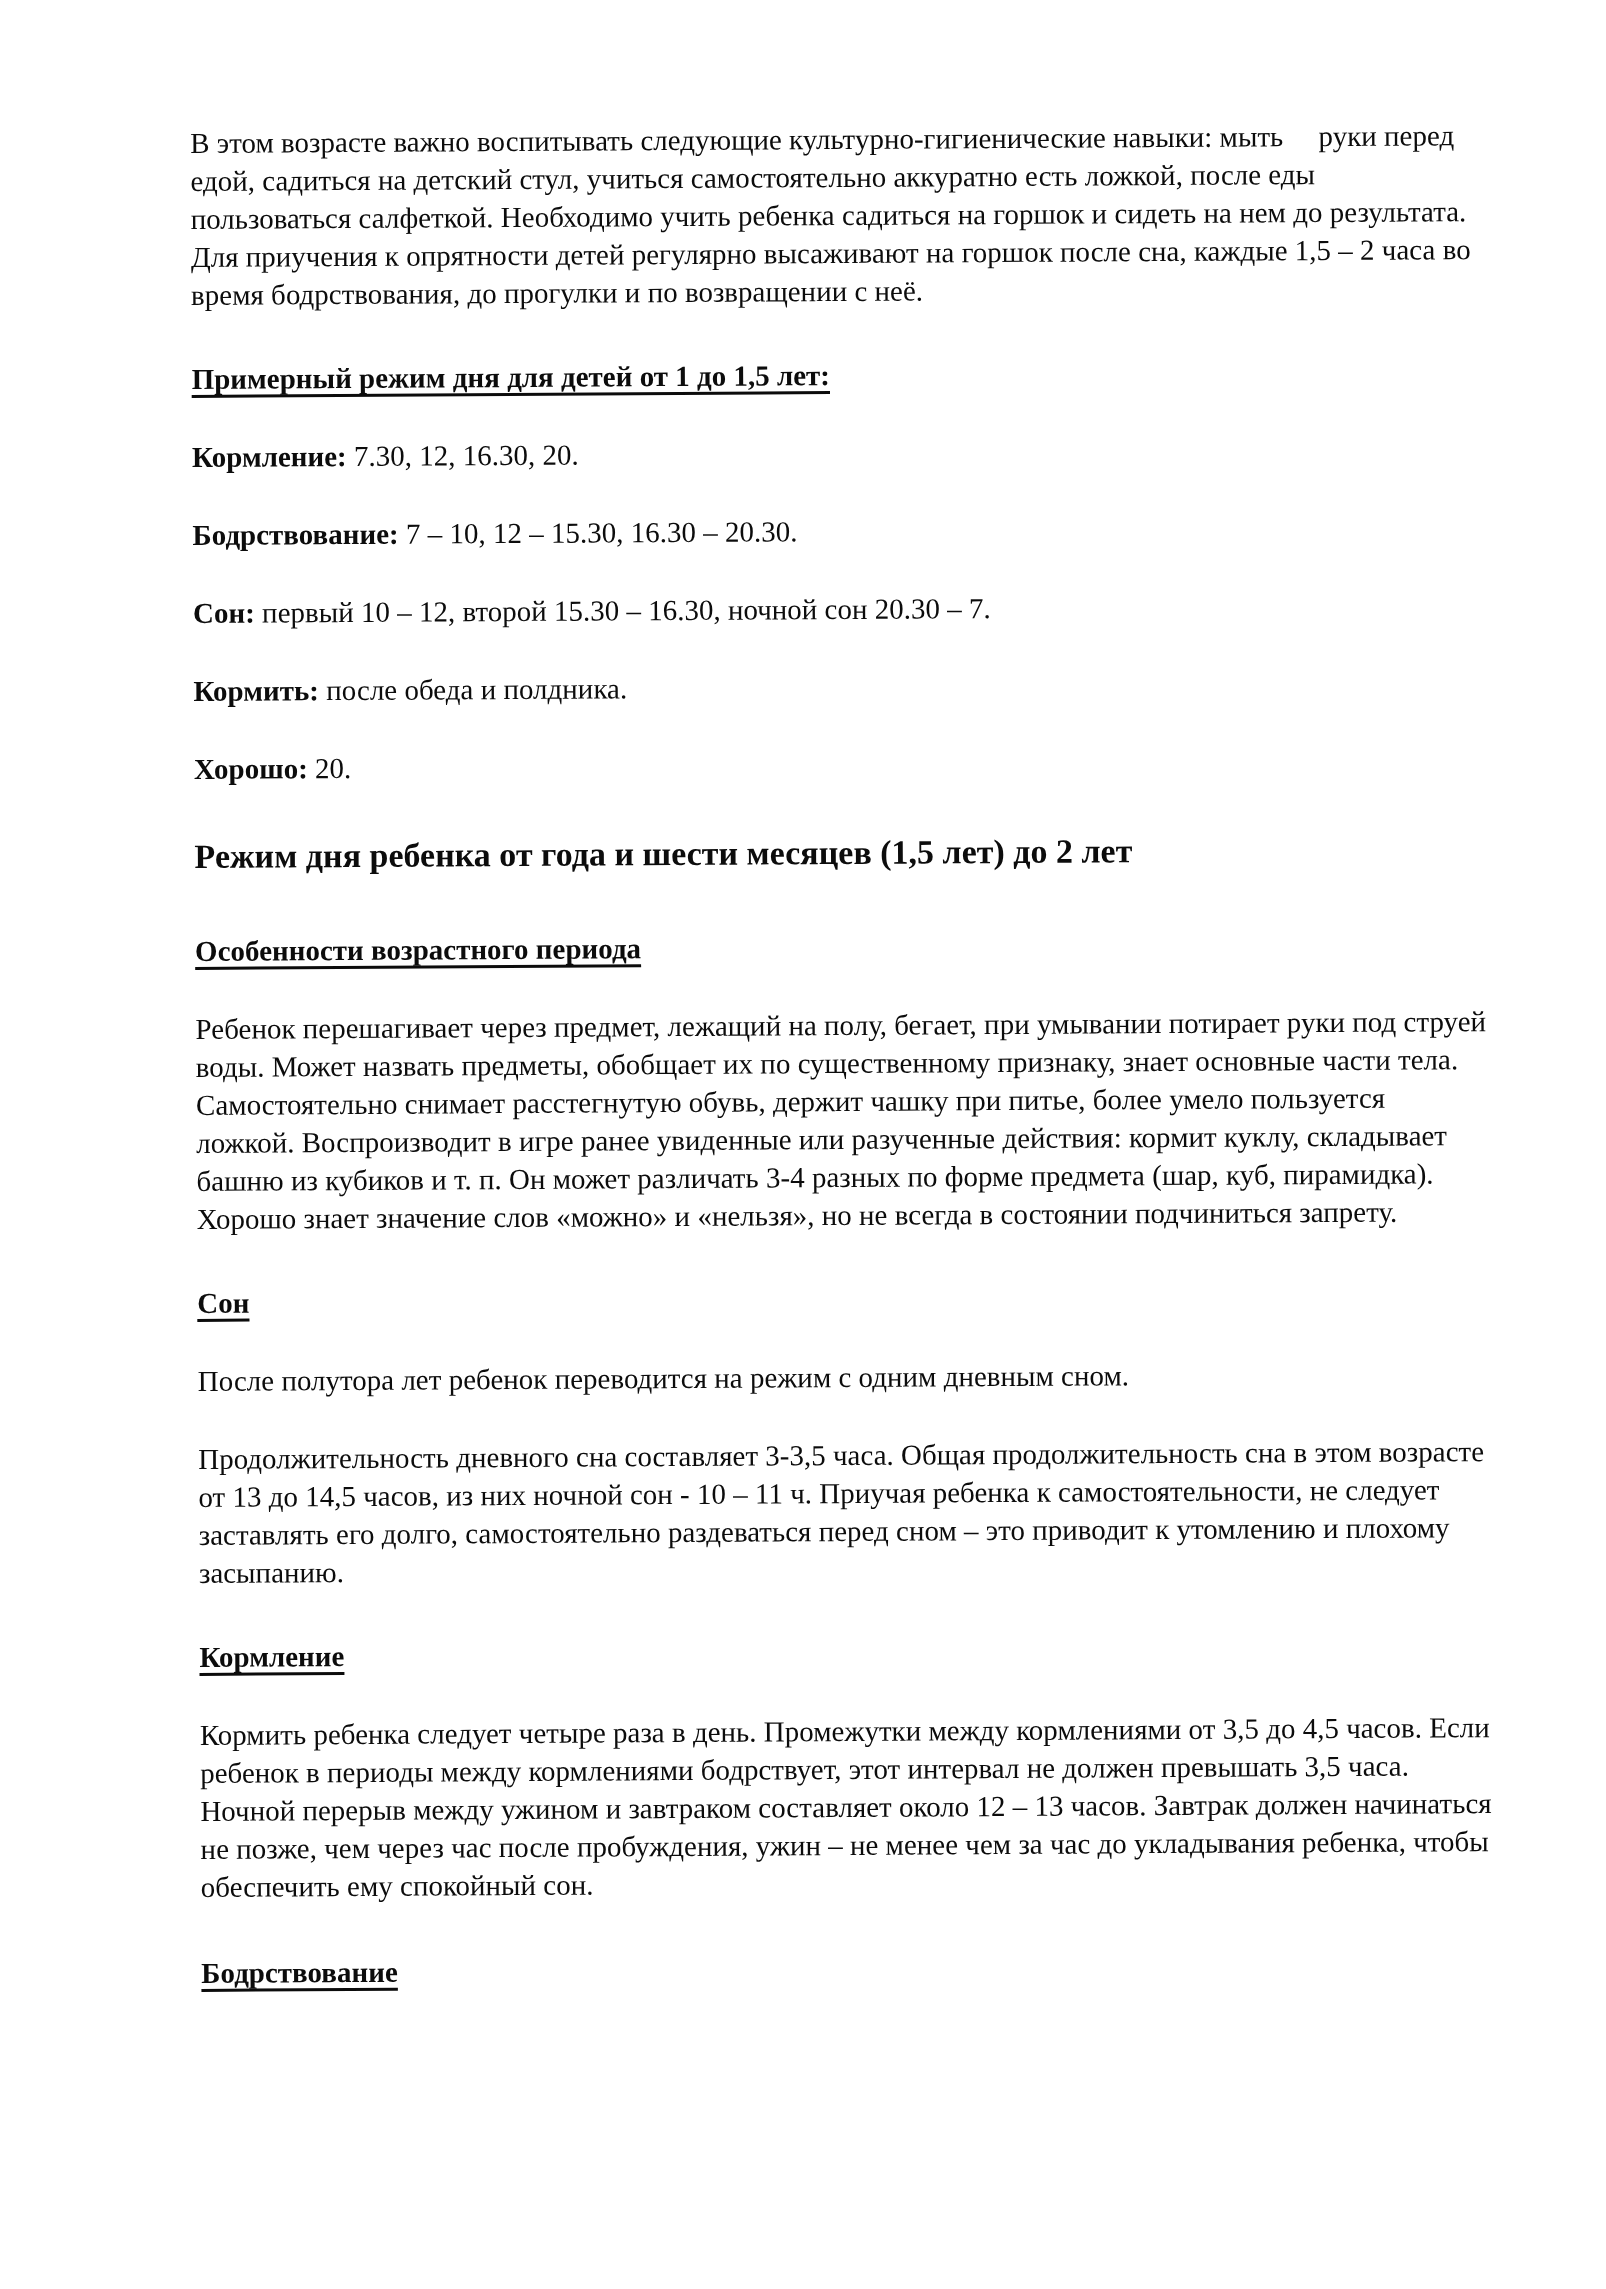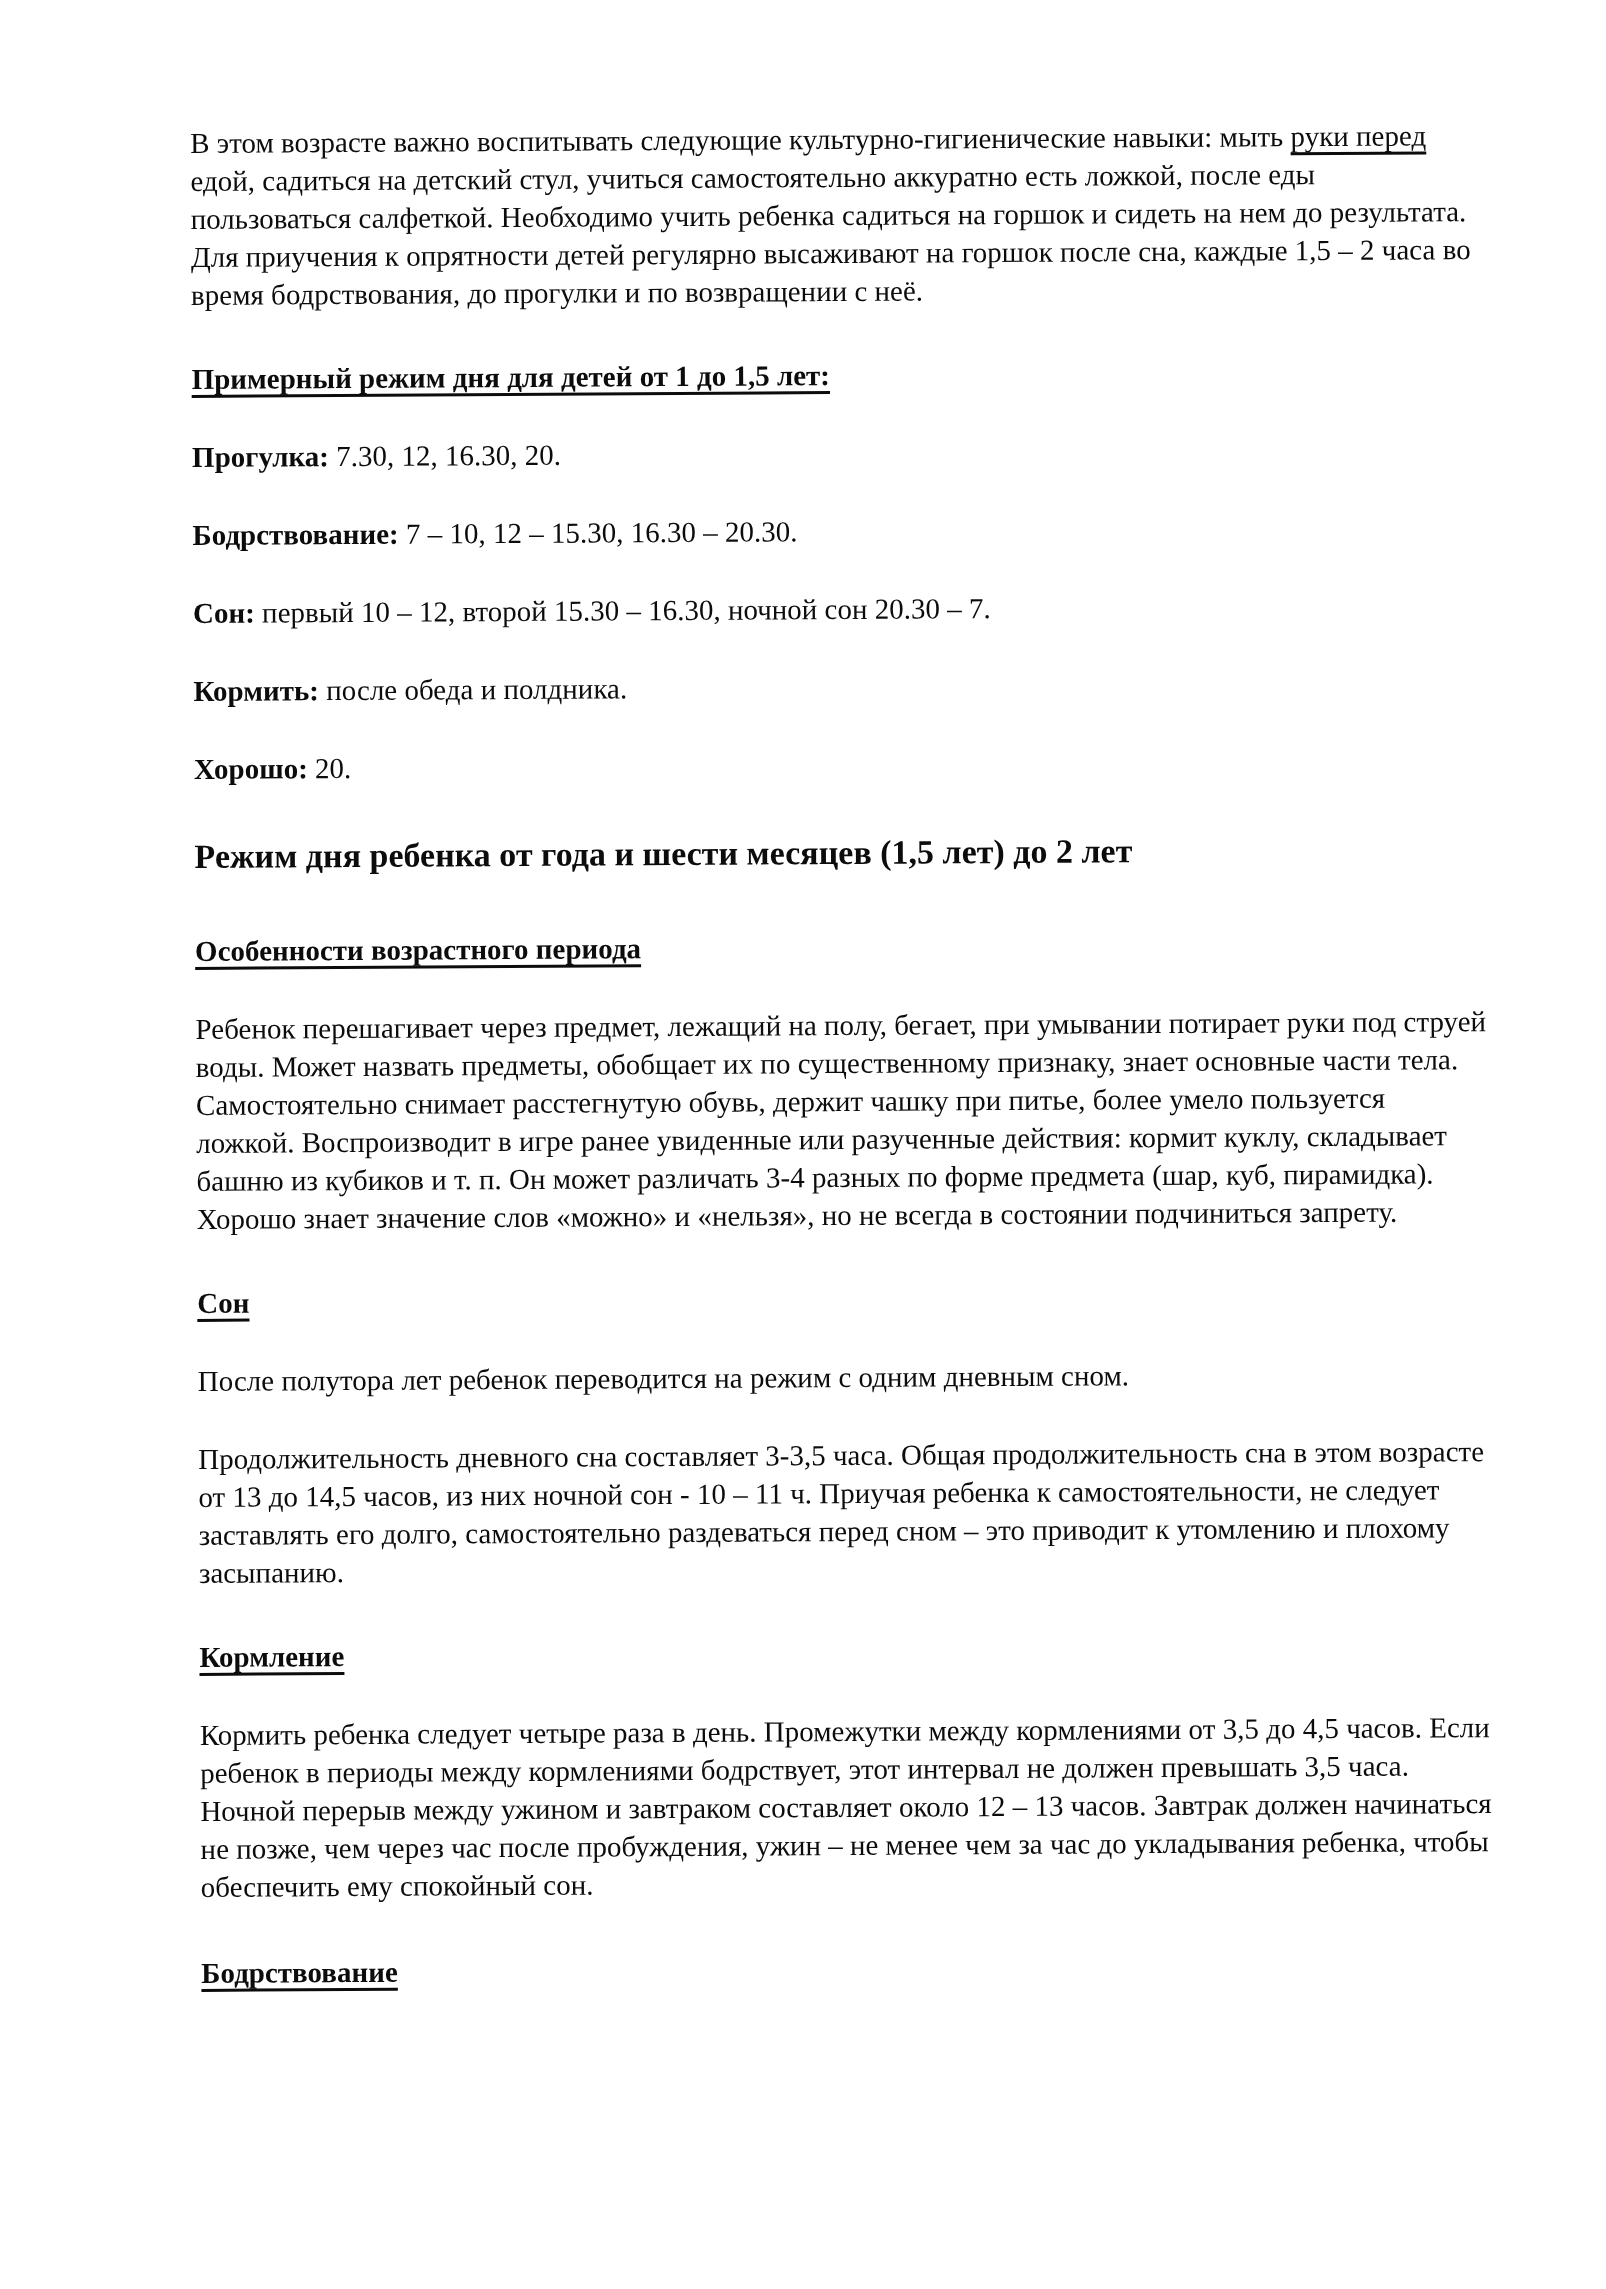"руки перед" .u { margin-left: none -> 28px; text-decoration: underline -> none }
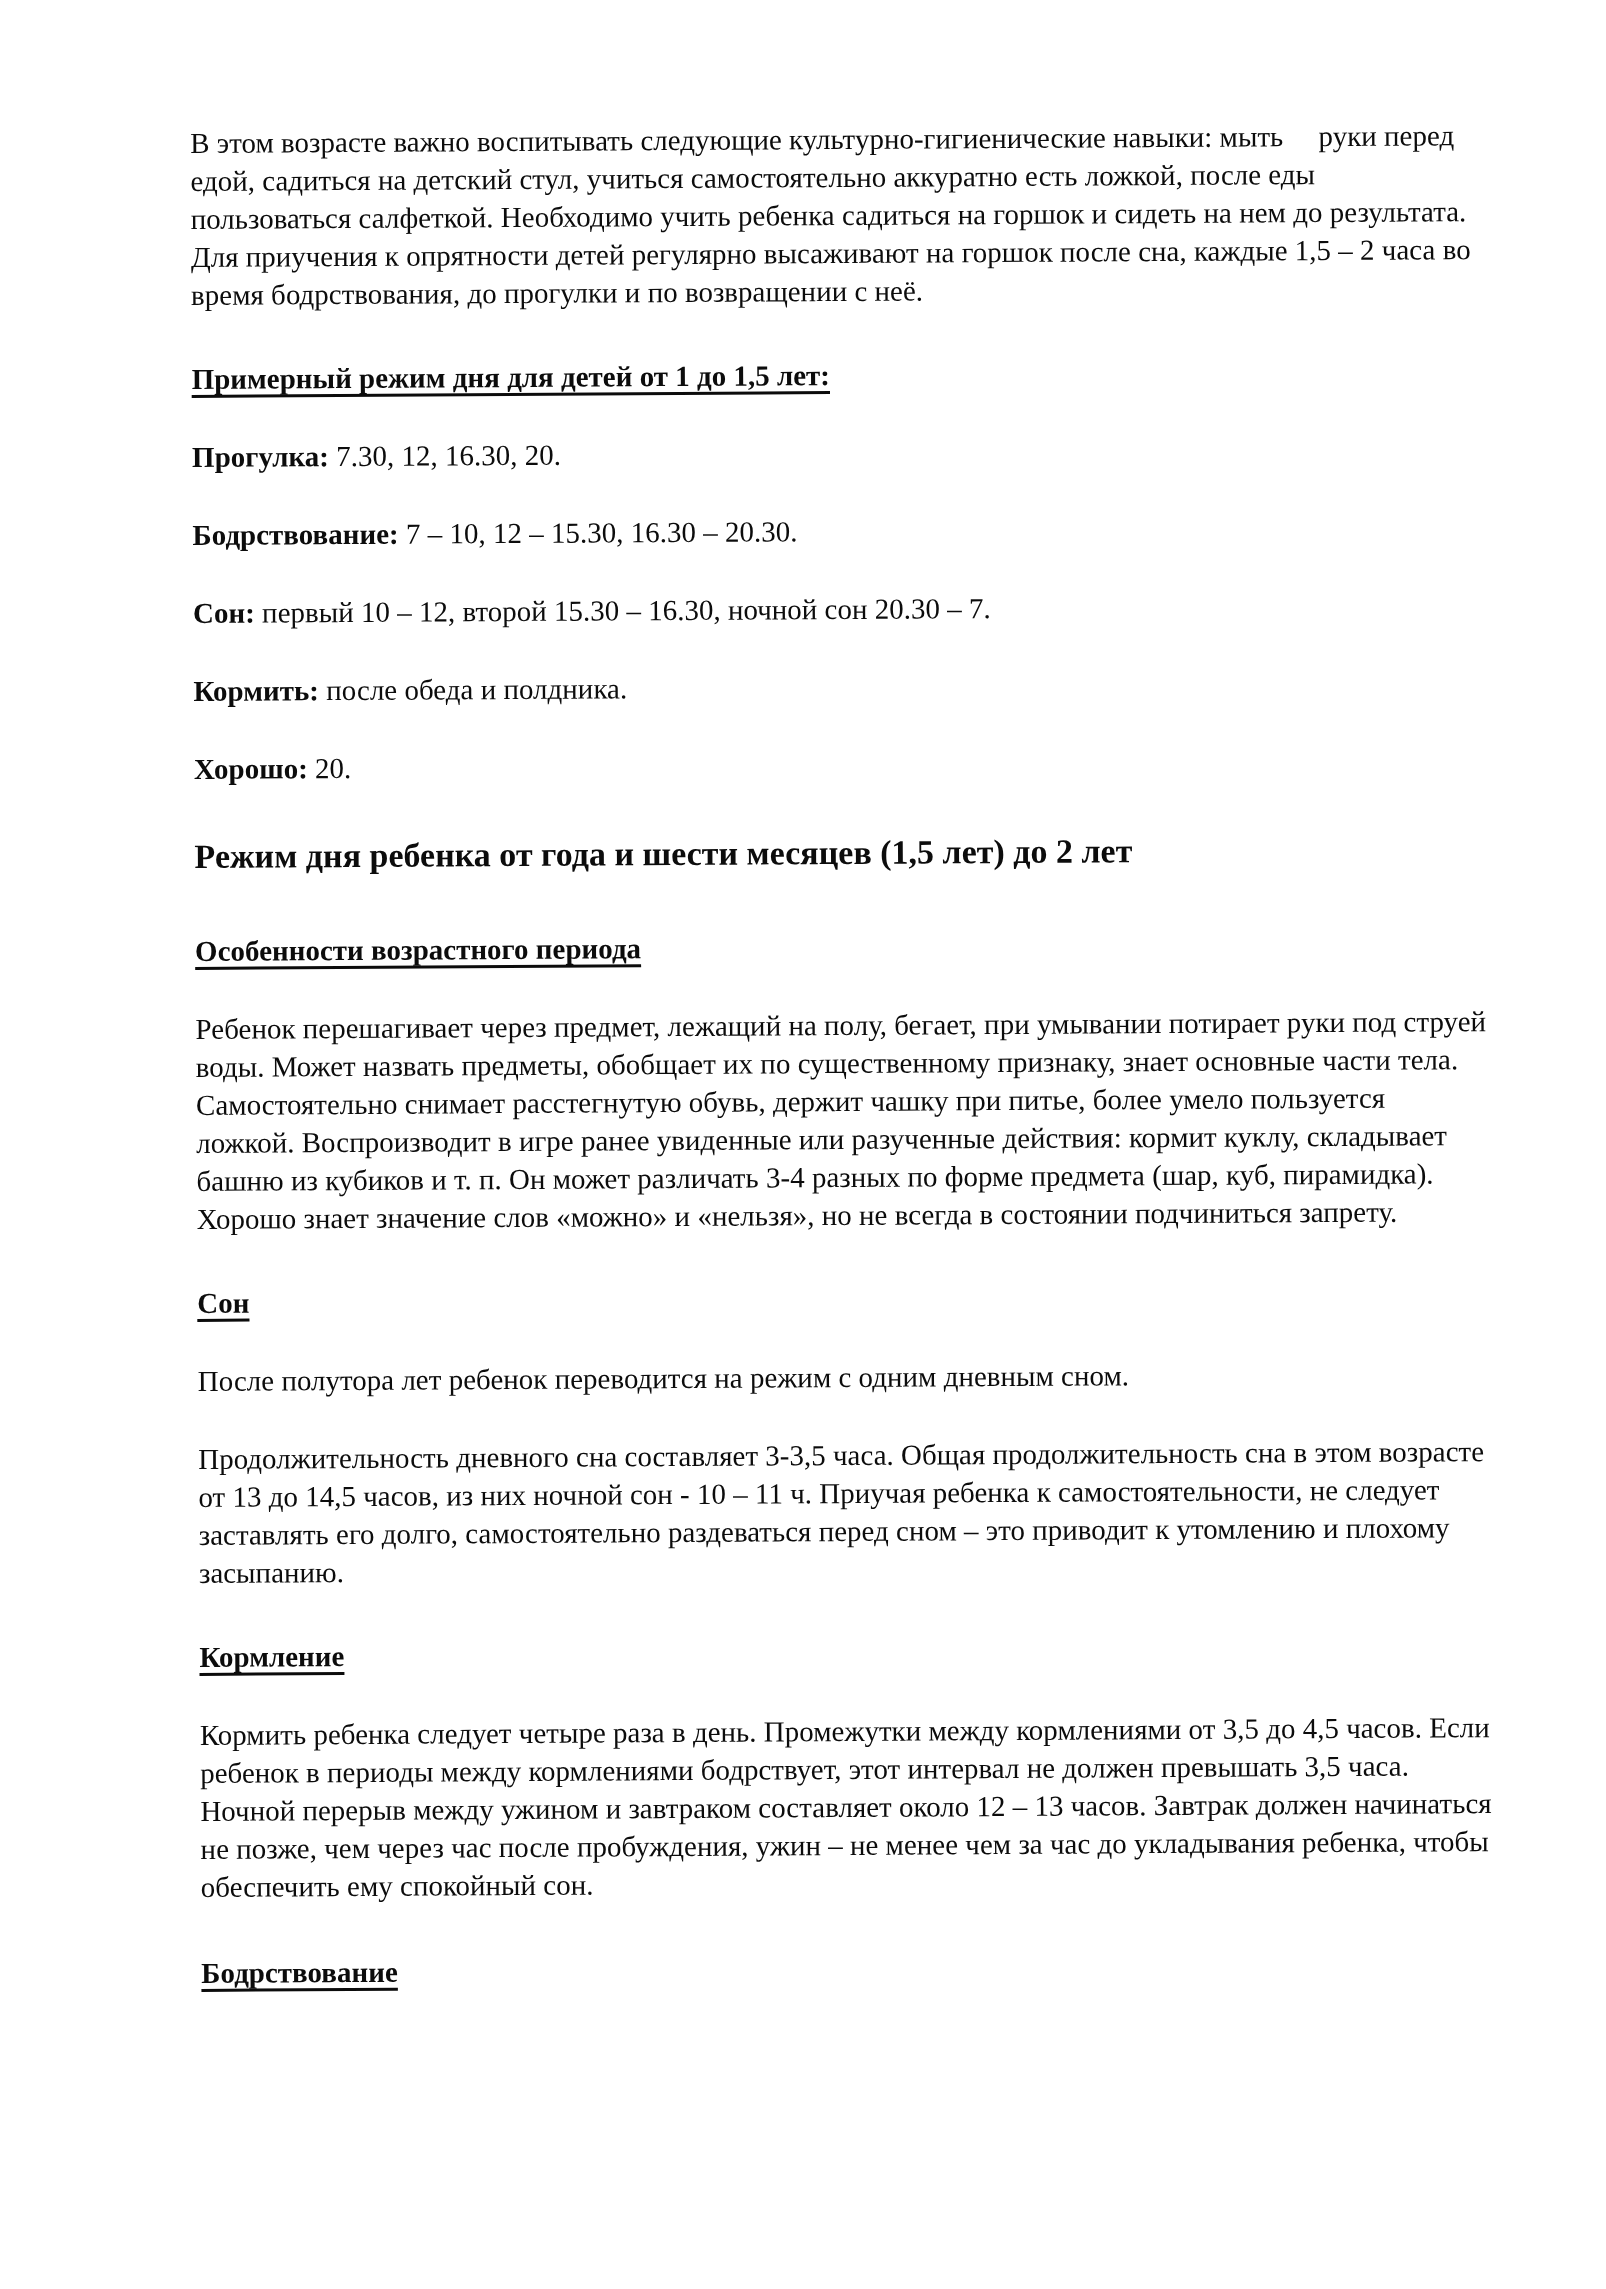"Прогулка:" strong { text: Прогулка -> Кормление }
